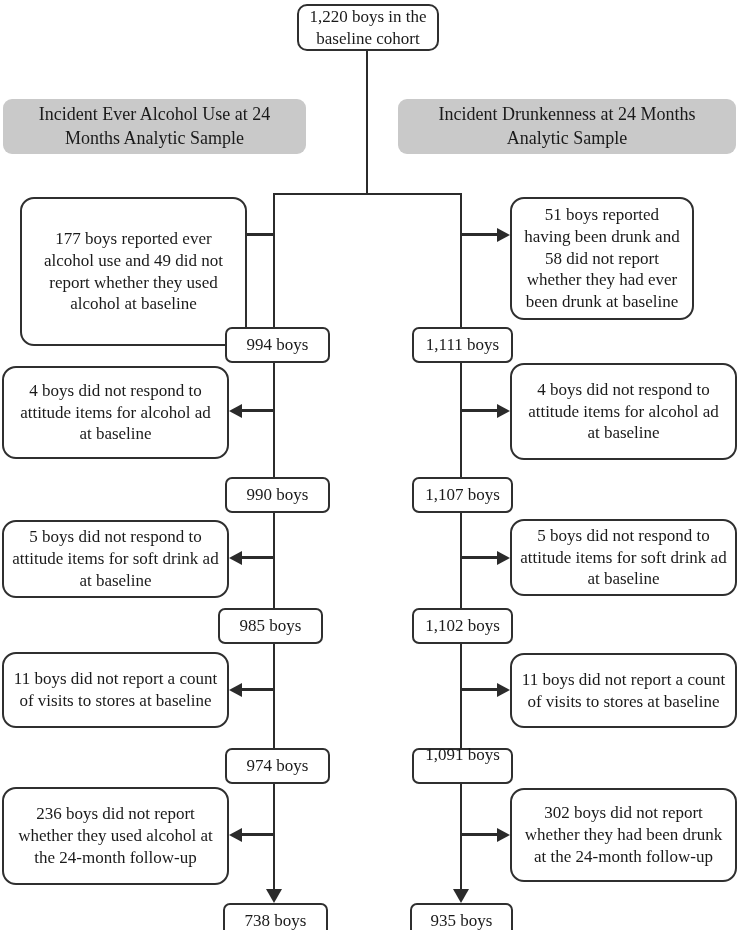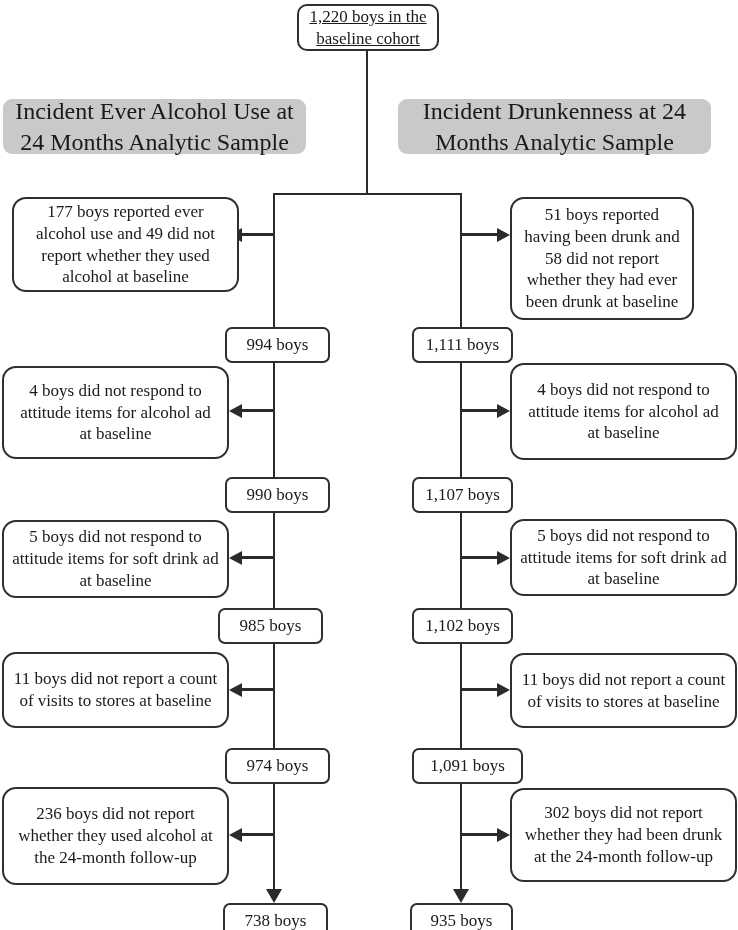"1,220 boys in the baseline" .top-box { text-decoration: underline -> none }
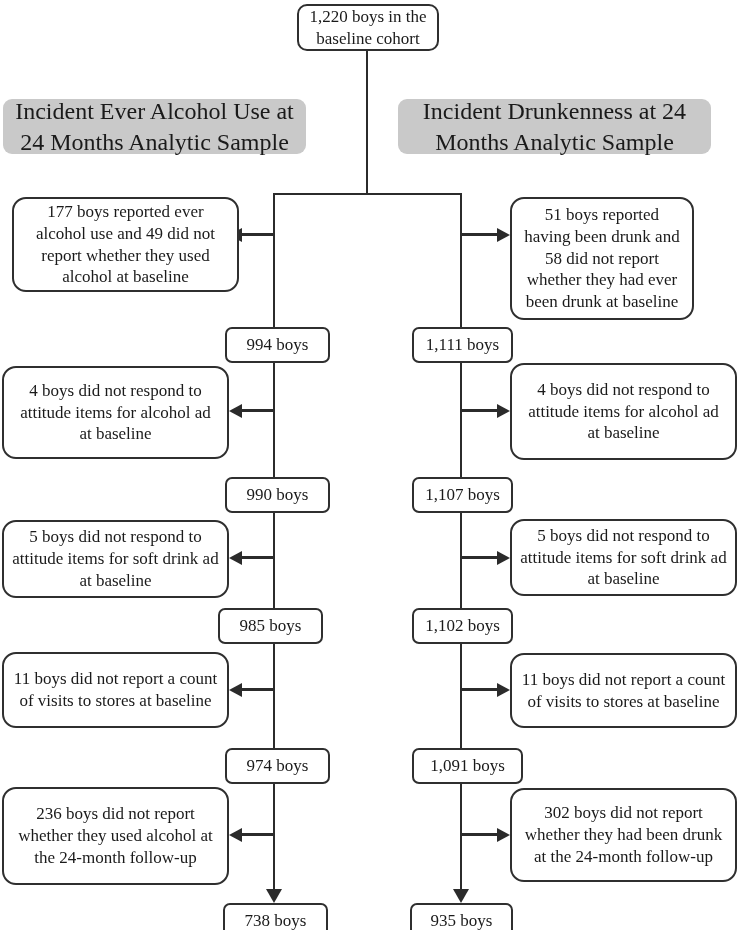"Incident Ever Alcohol Use at" .header-box { font-size: 24px -> 18px }
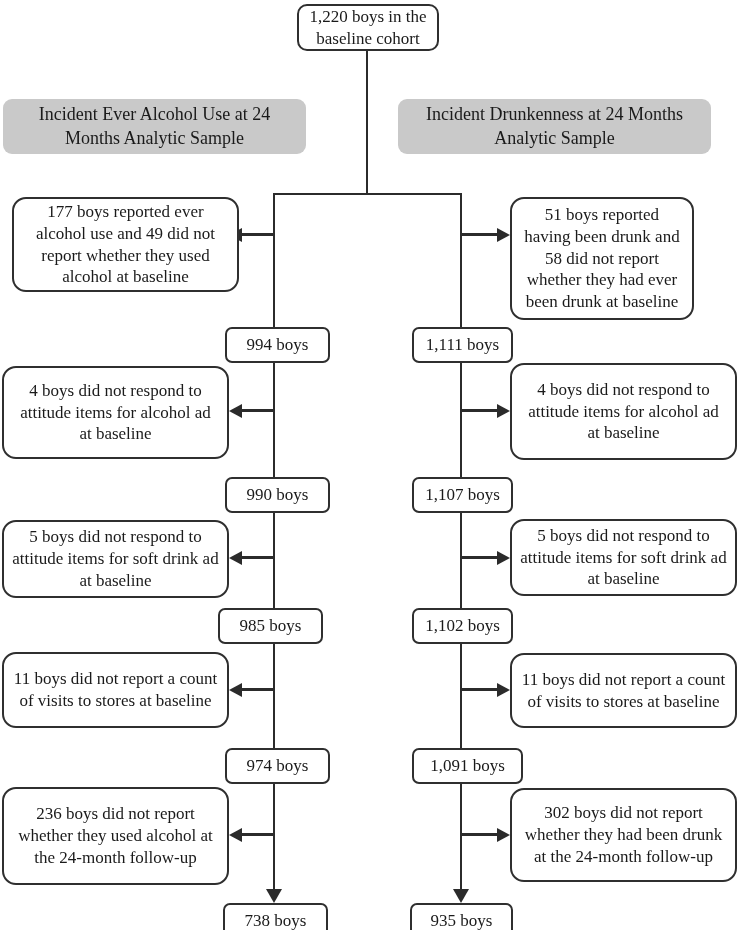"Incident Drunkenness at 24 Months" div.box { width: 313px -> 338px }
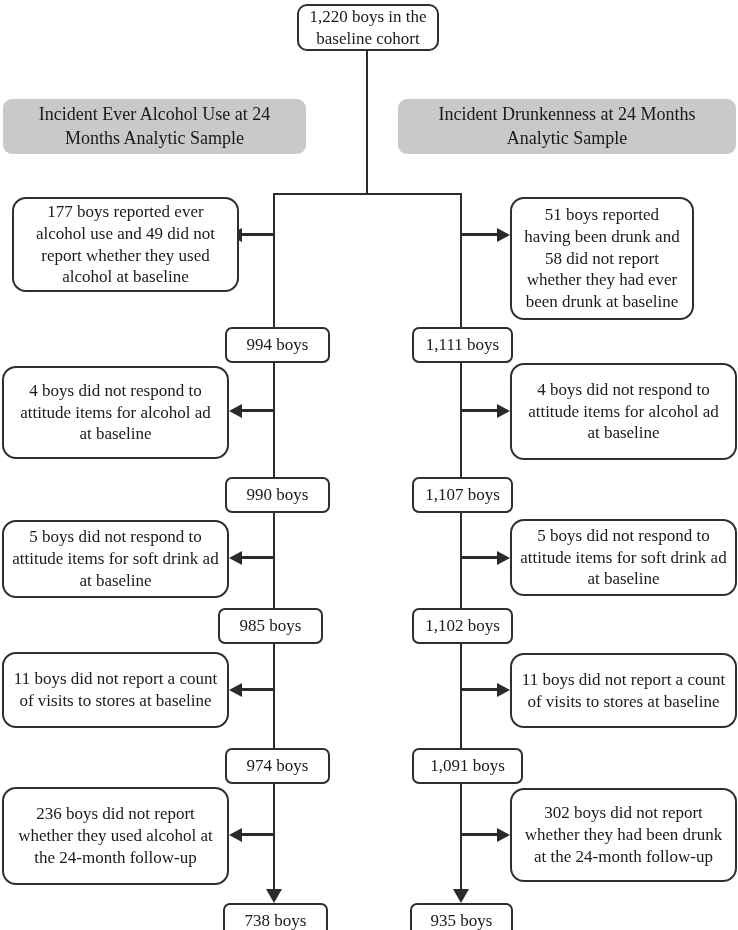"177 boys reported ever alcohol" div.box { height: 95px -> 149px; left: 12px -> 20px }
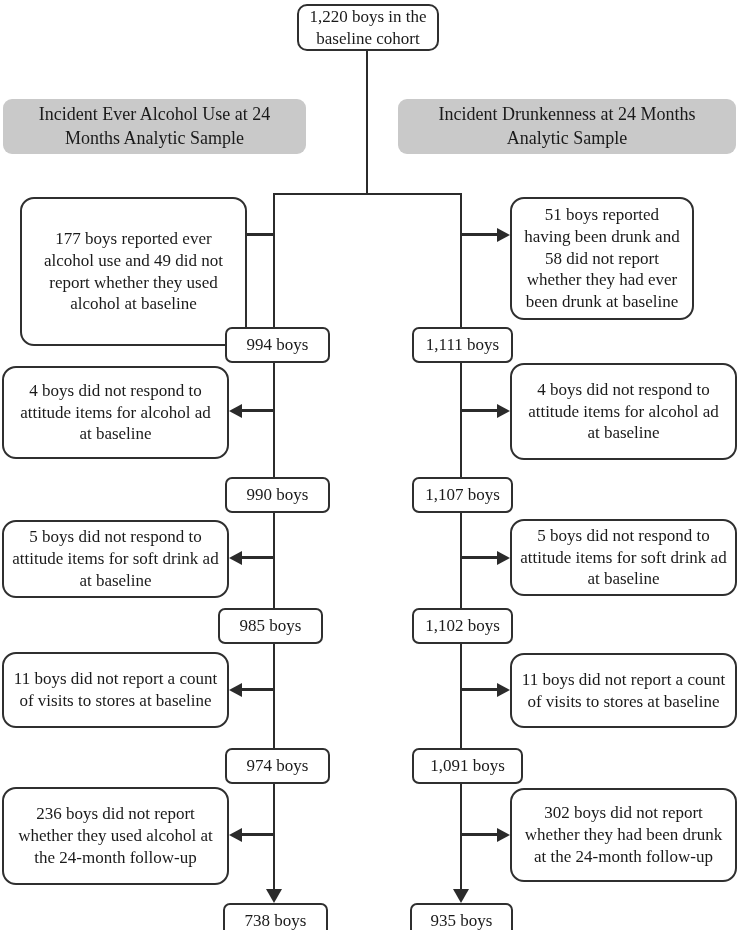"1,091 boys" div.box { align-items: none -> flex-end; width: 111px -> 101px }
